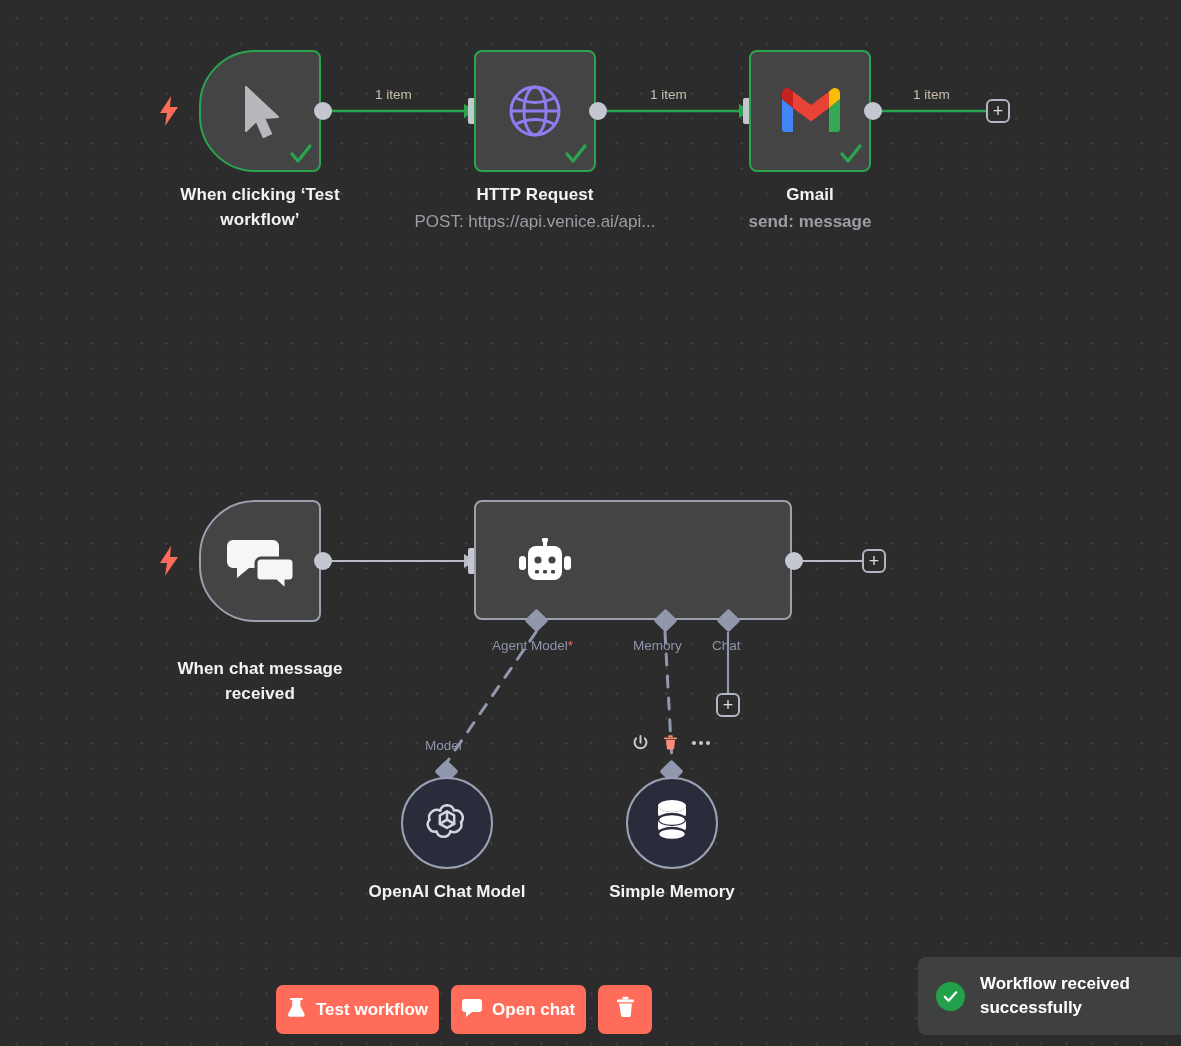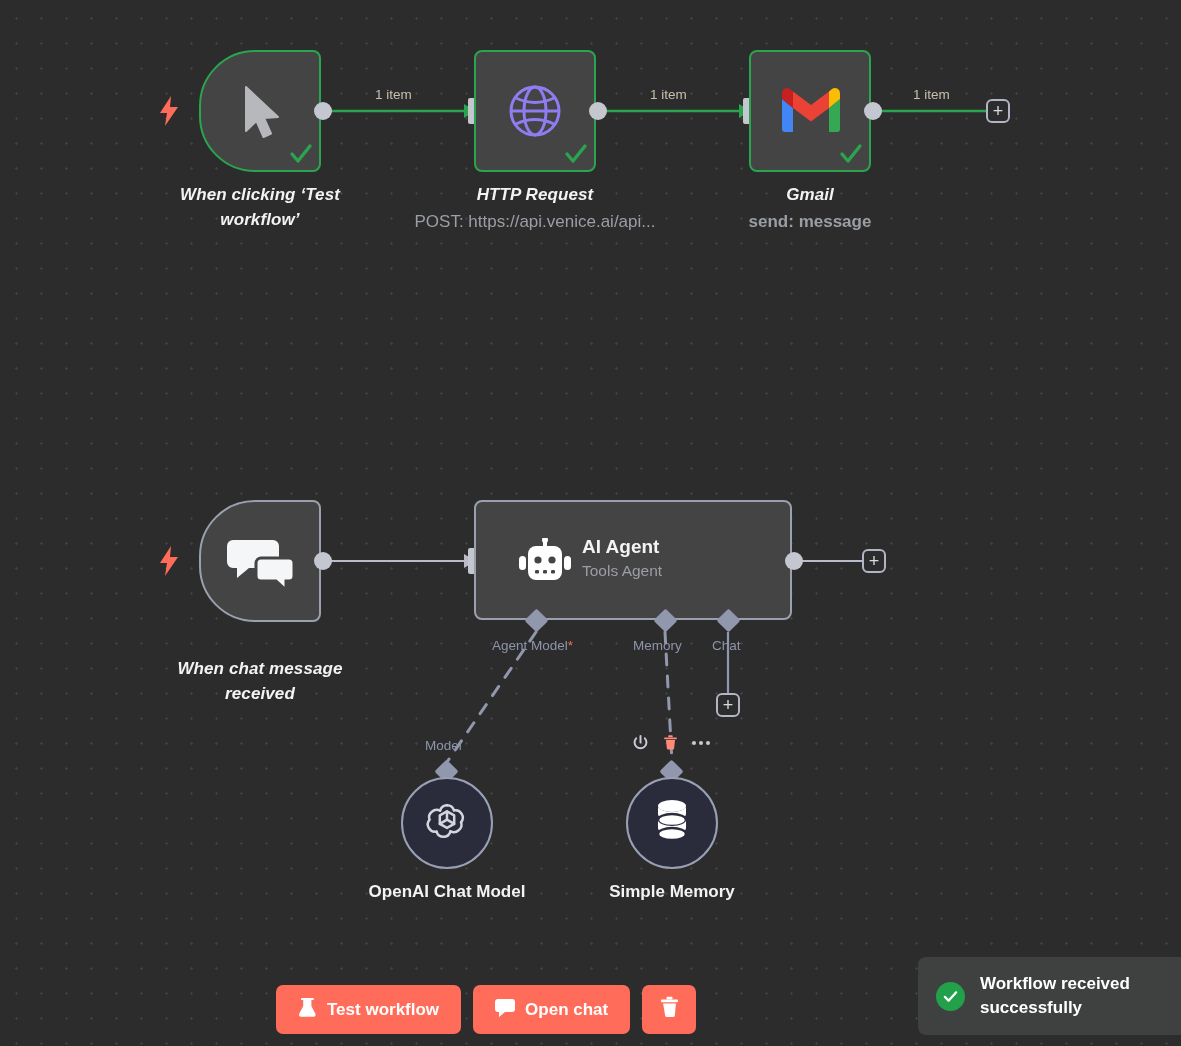"When clicking ‘Test" .node-title { font-style: italic -> none }
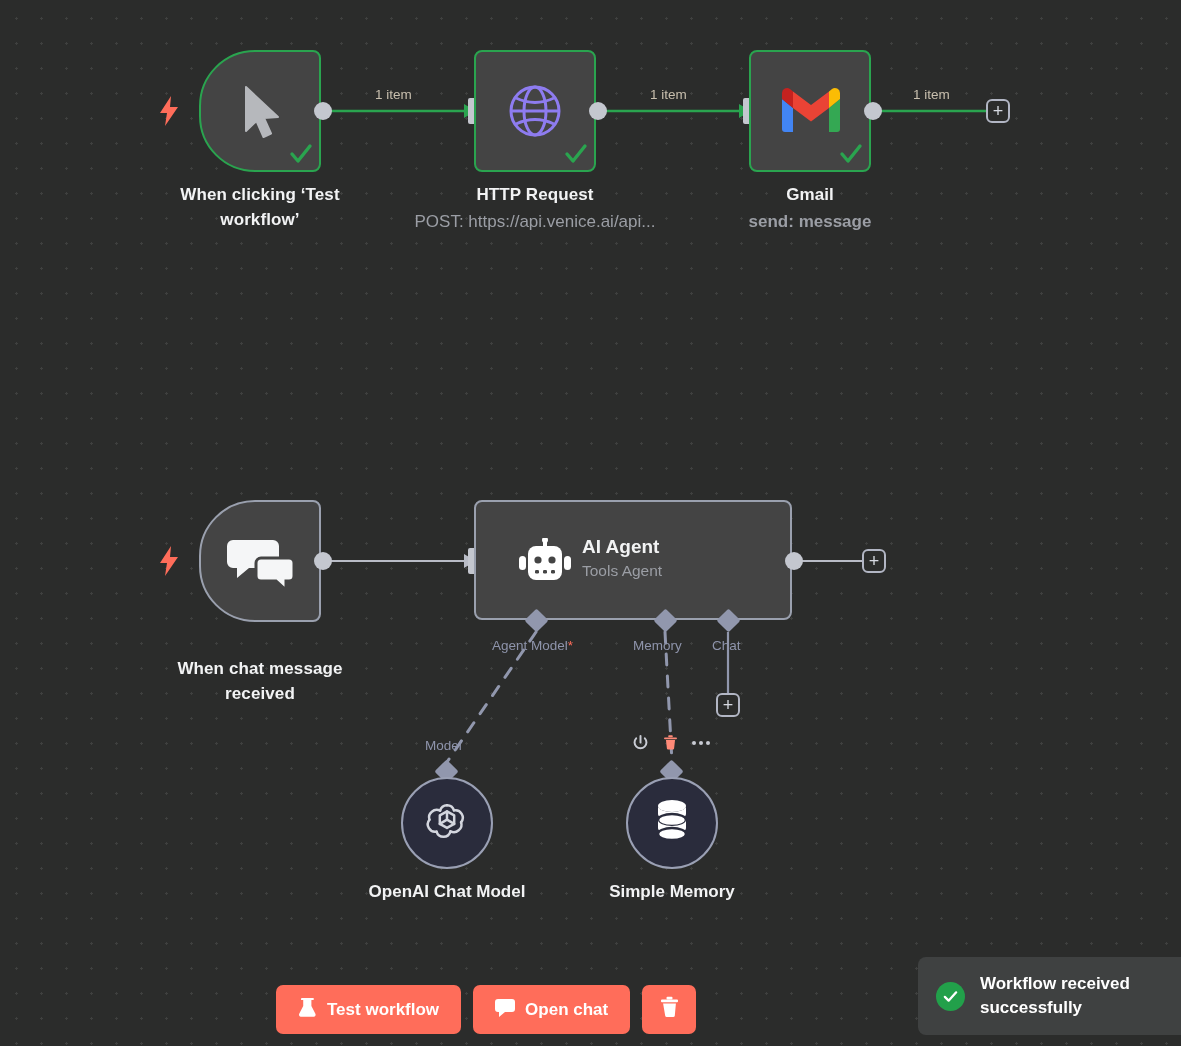"AI Agent" div { html: <div> <div>AI Agent</div> <div>Tools Agent</div> </div> -> none }
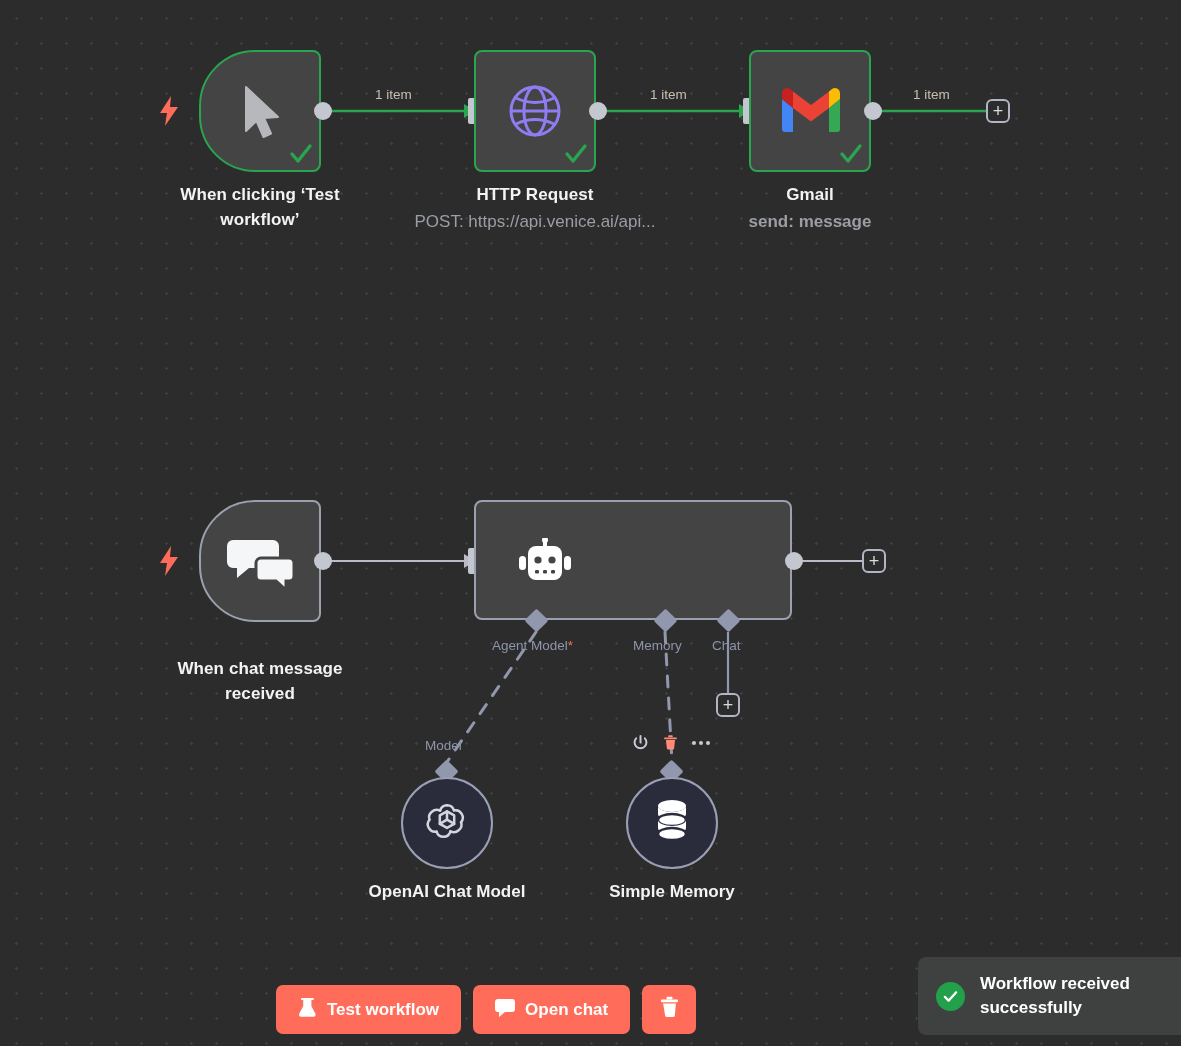"Test workflow" .btn { padding: 0 22px -> 0 11px }
